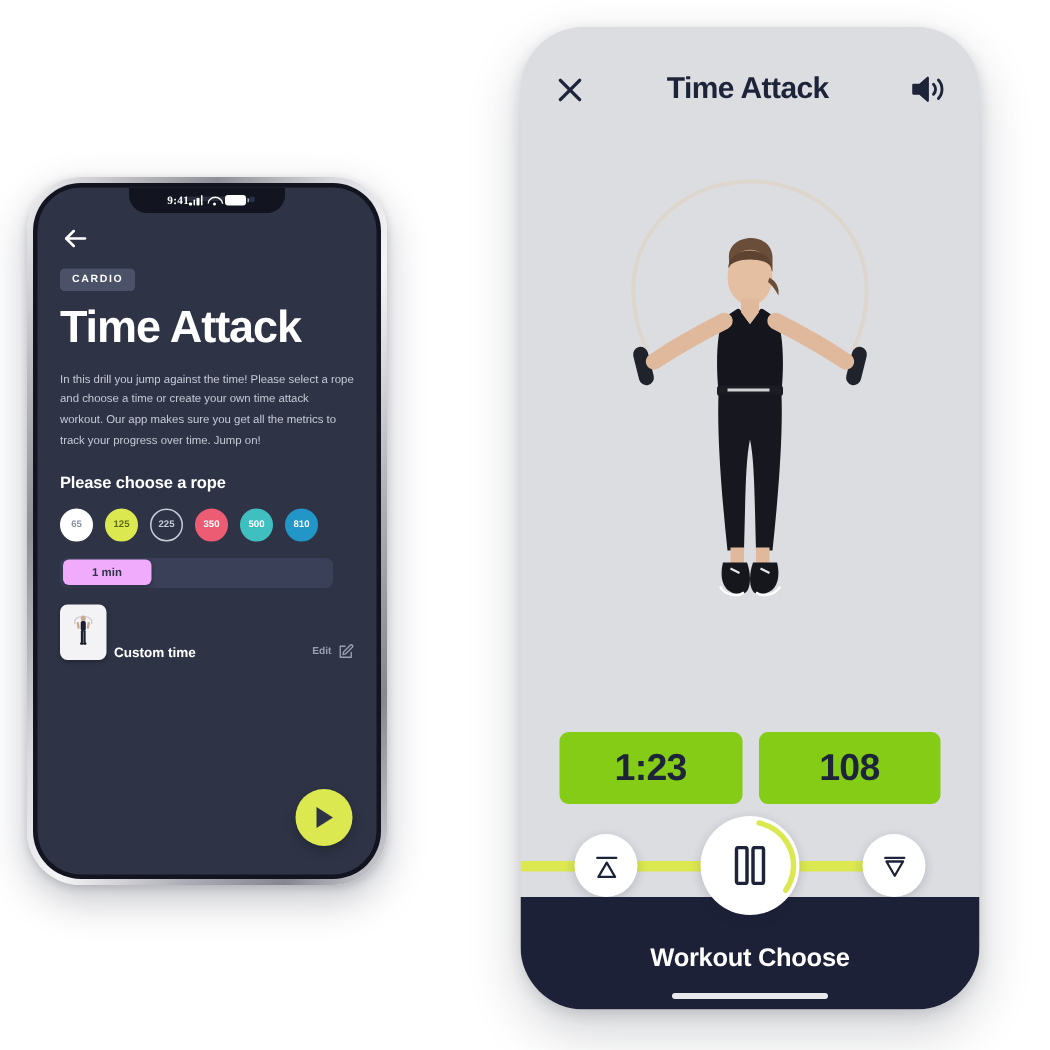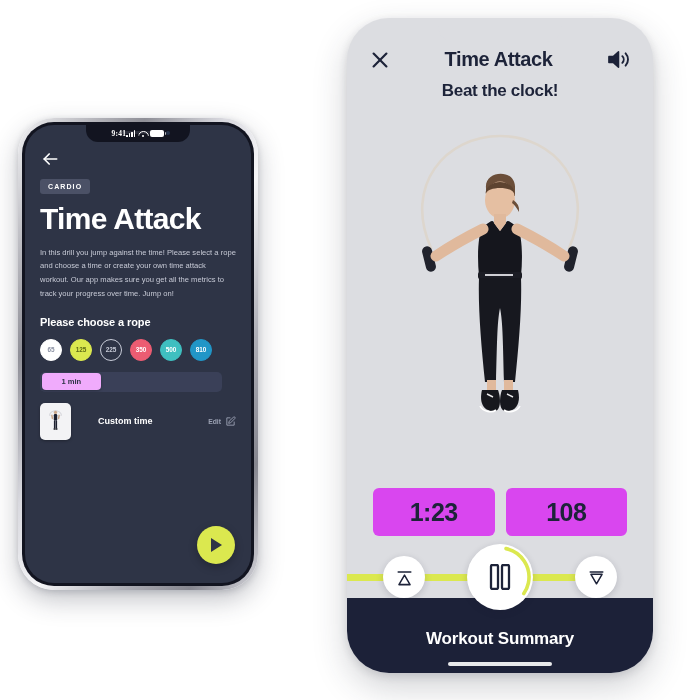"Beat the clock!" div.r-sub { html: <div>Beat the clock!</div> -> none }
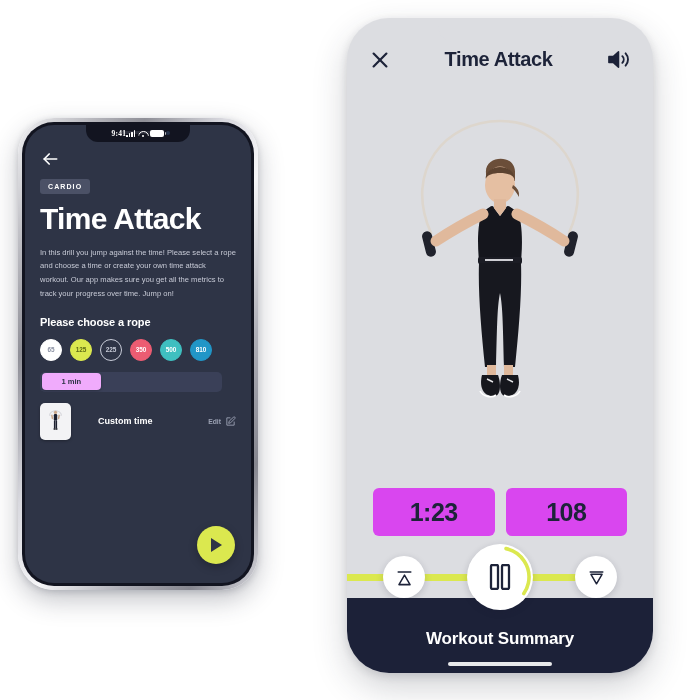"Custom time" .custom-row { align-items: center -> flex-end; gap: 27px -> 5px }
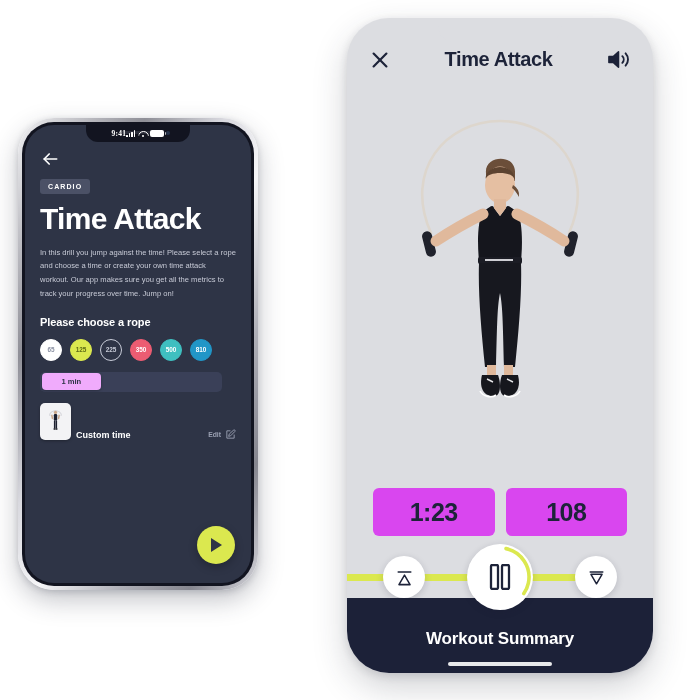"1:23" .stat { background: #d946ef -> #84cc16 }
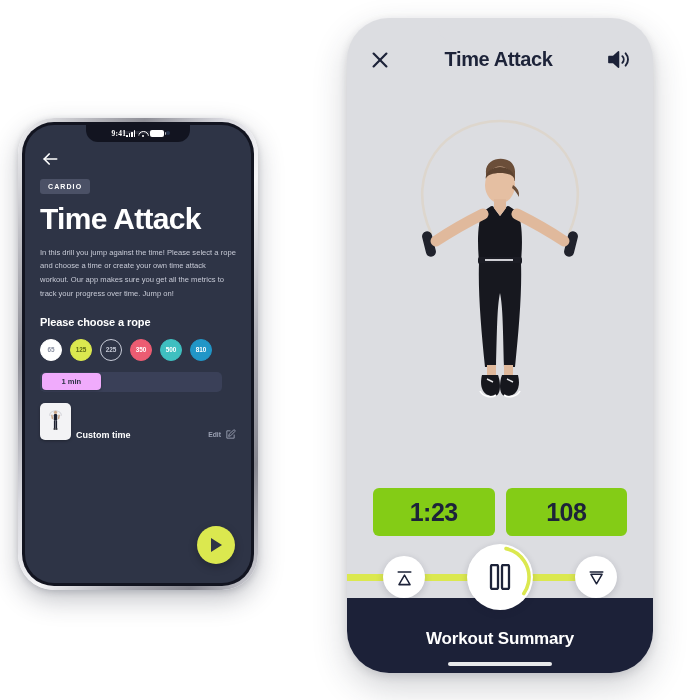"Workout Summary" div.wsum { text: Summary -> Choose }
